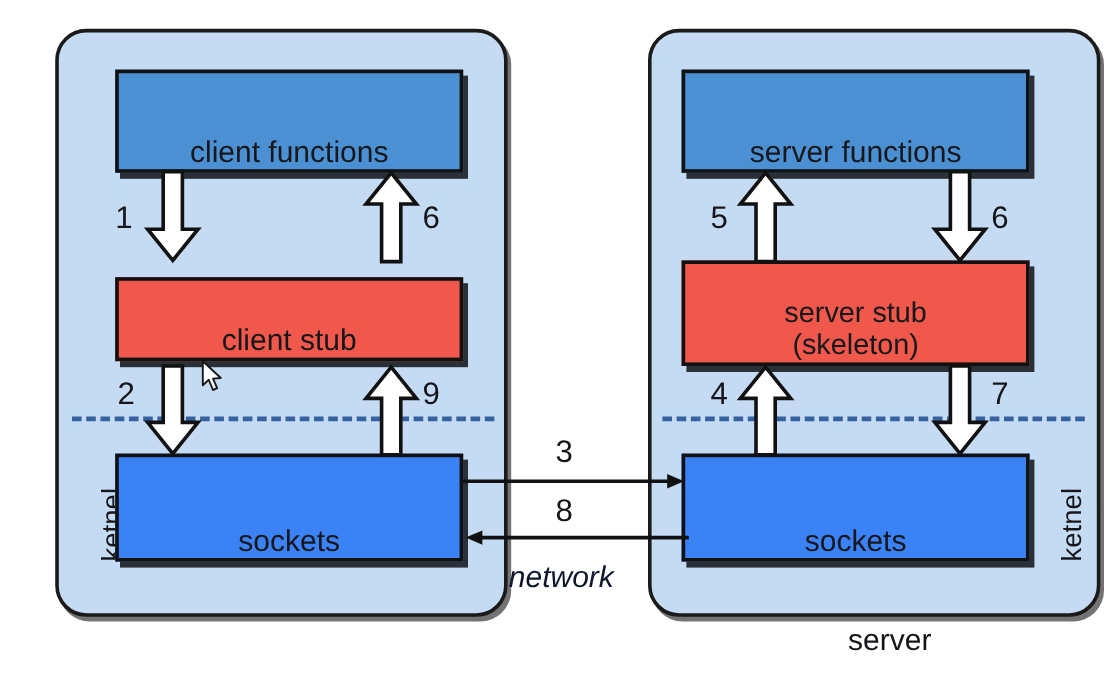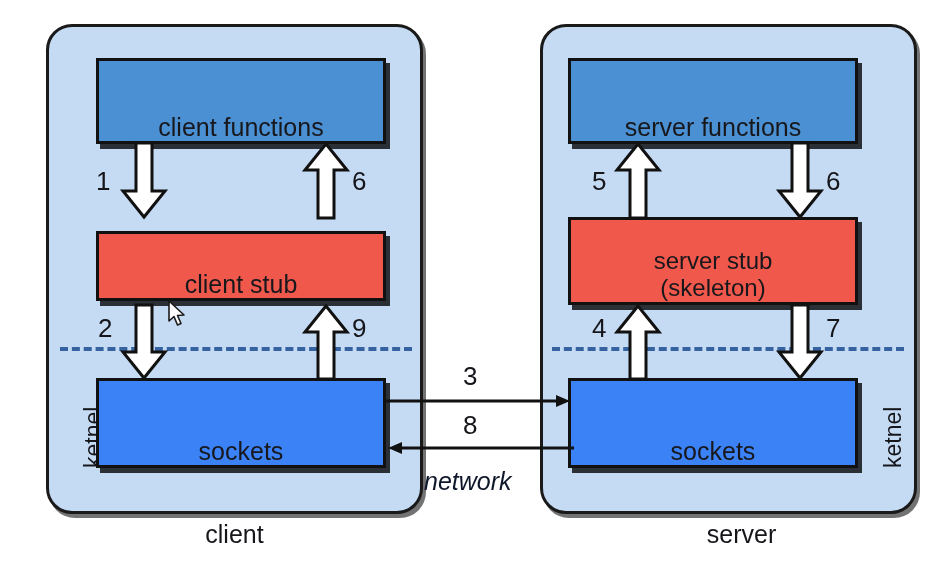"client" div.caption { html: <div>client</div> -> none }
